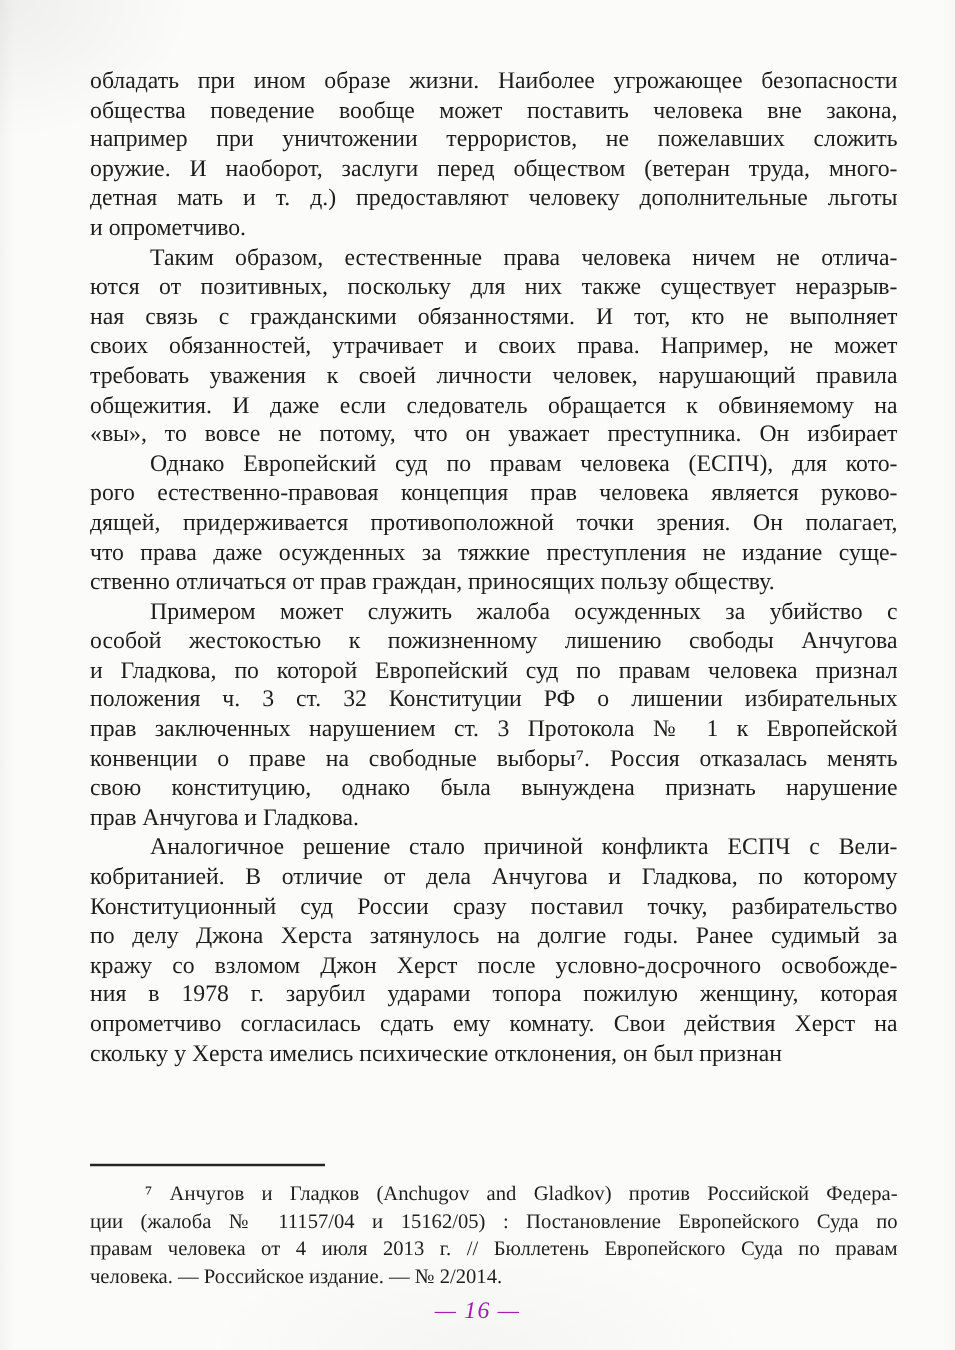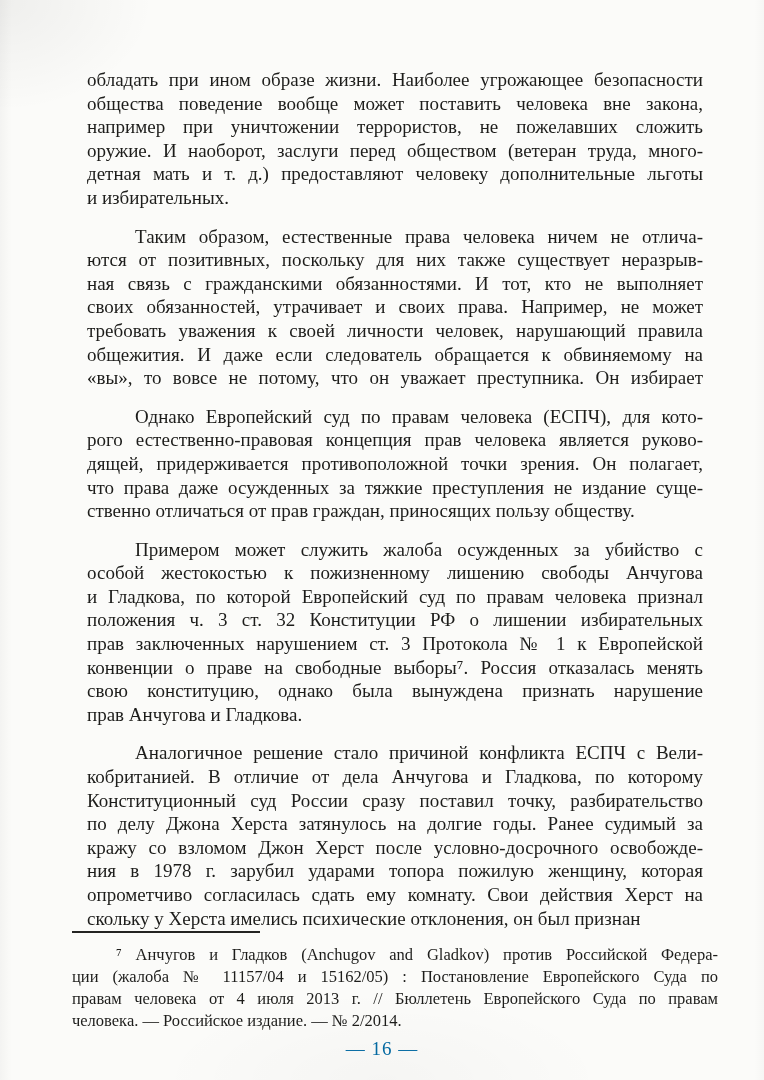"обладать при ином образе жизни." .para { margin: 15px -> 0 }
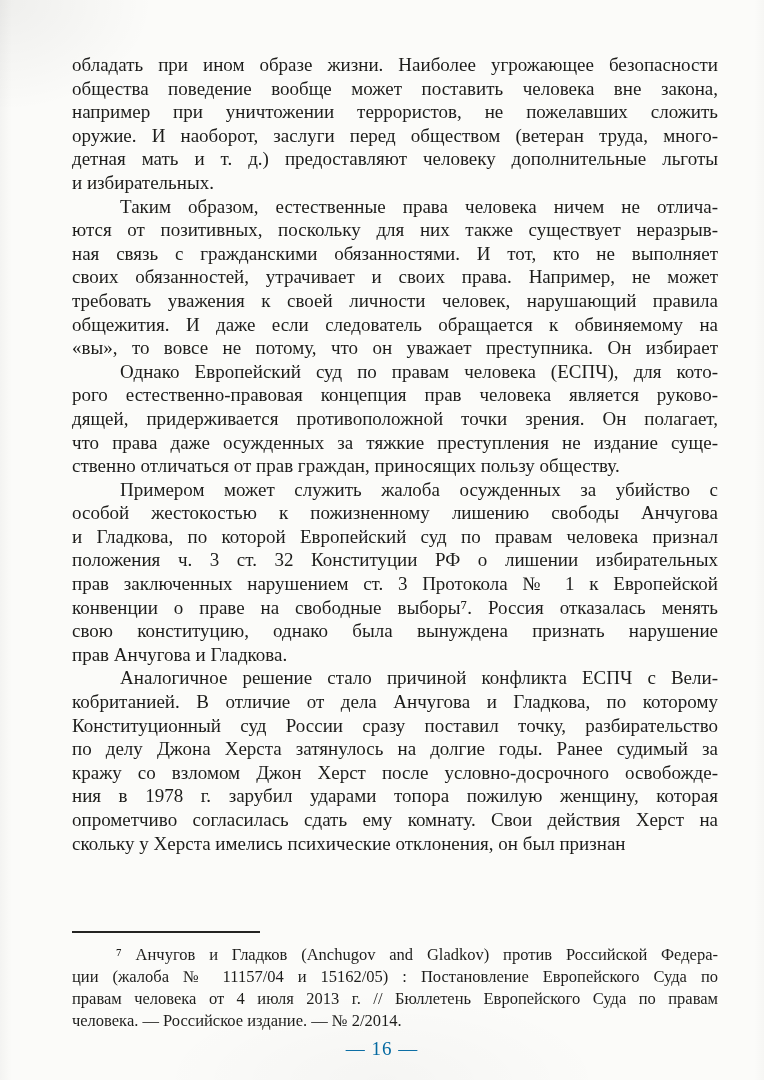"и избирательных." div.line { text: избирательных -> опрометчиво }
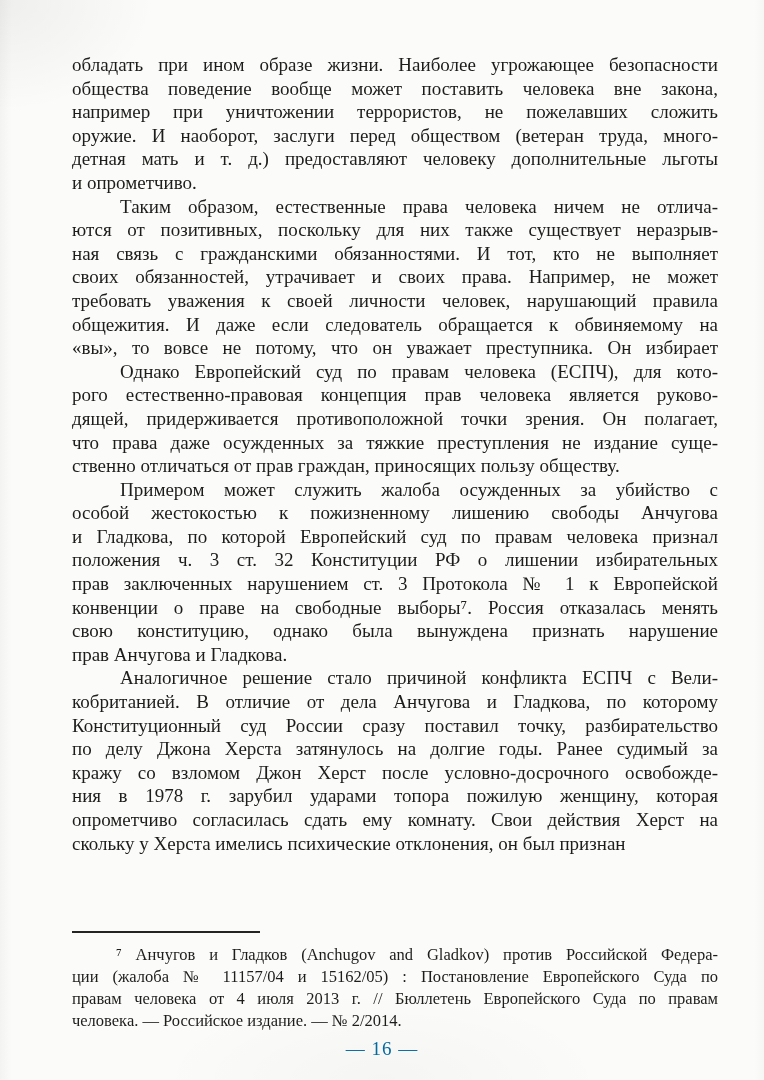"— 16 —" .page-number { color: #0369a1 -> #a21caf; font-style: none -> italic }
